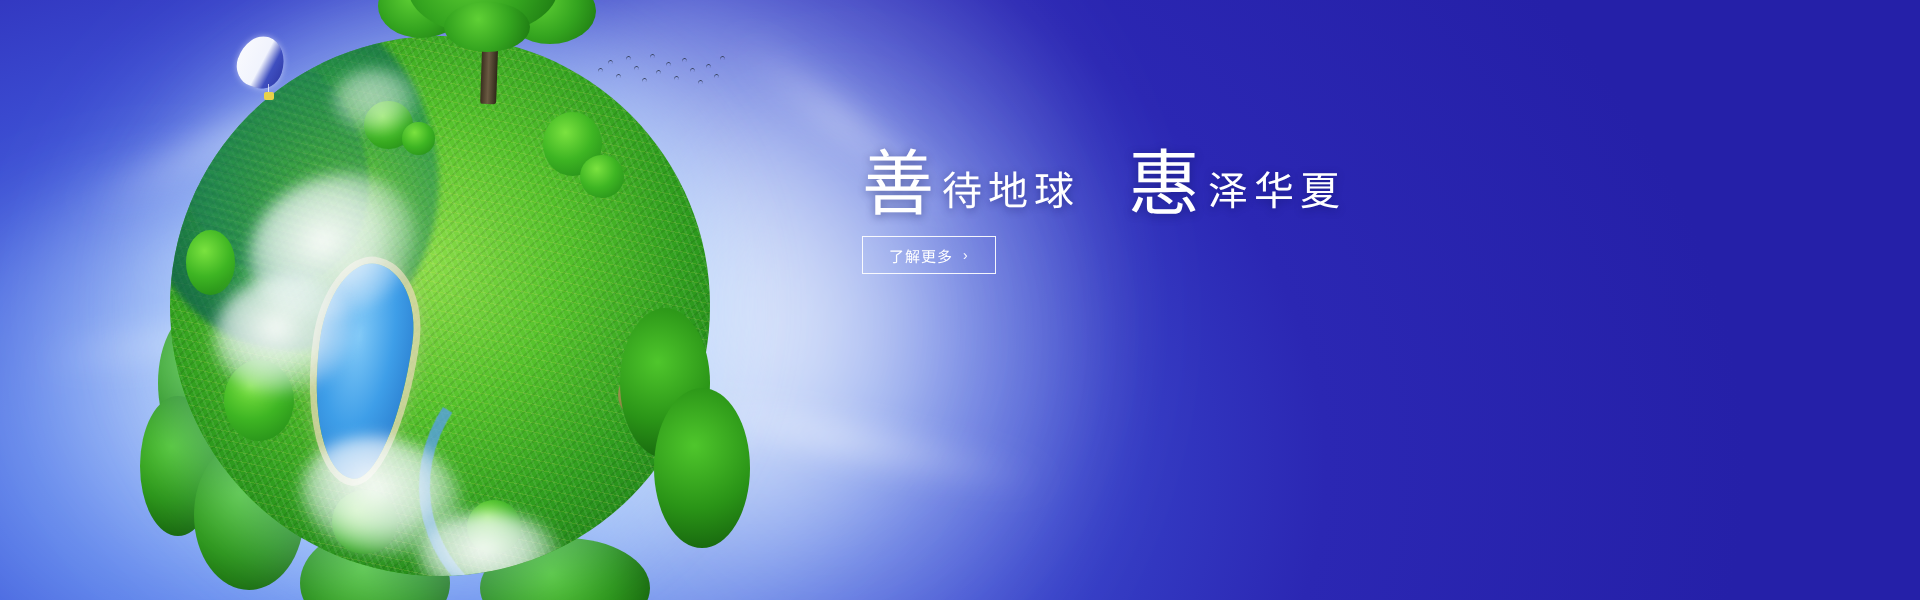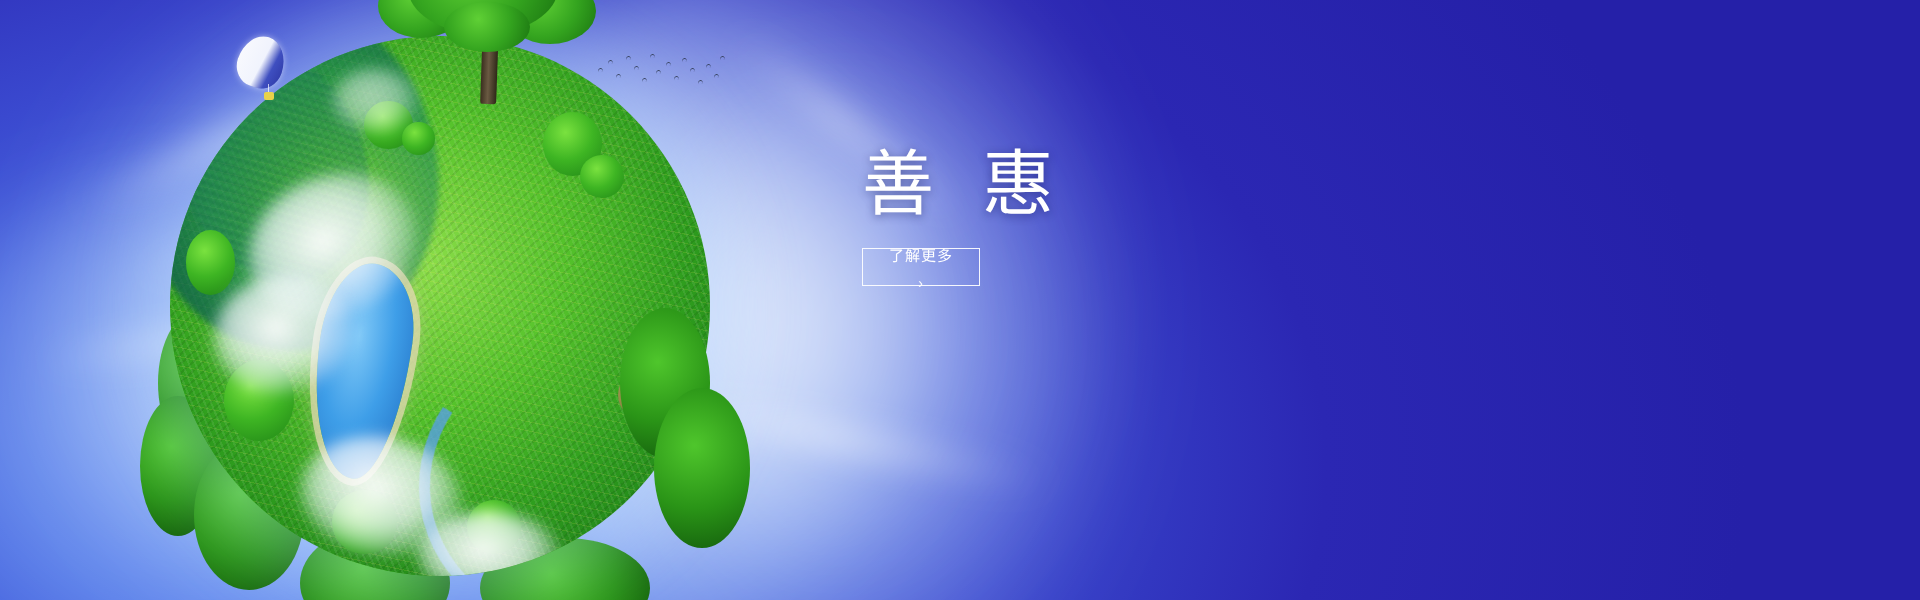"待地球" span.hl-small { html: none -> <span>待地球</span> }
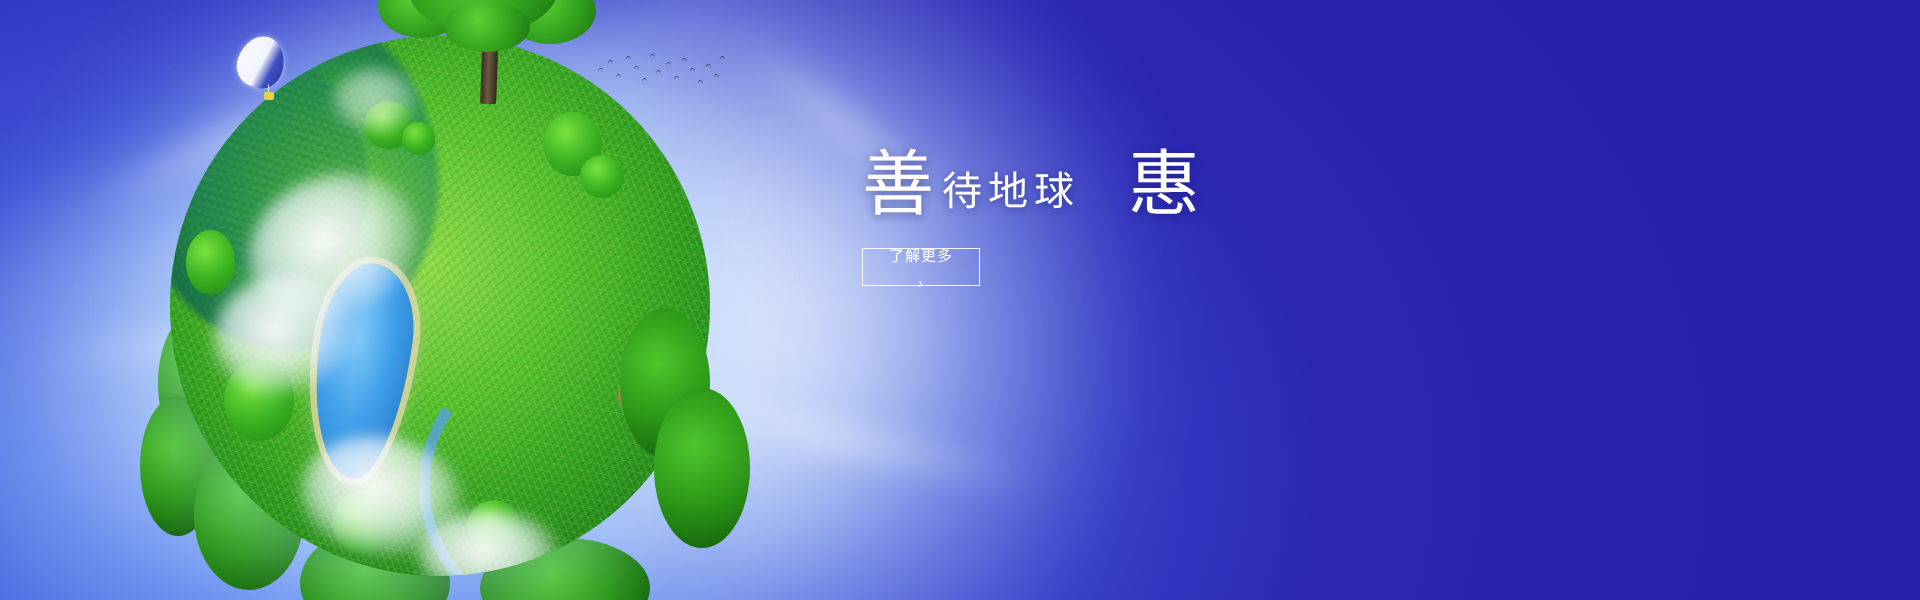"泽华夏" span.hl-small { html: none -> <span>泽华夏</span> }
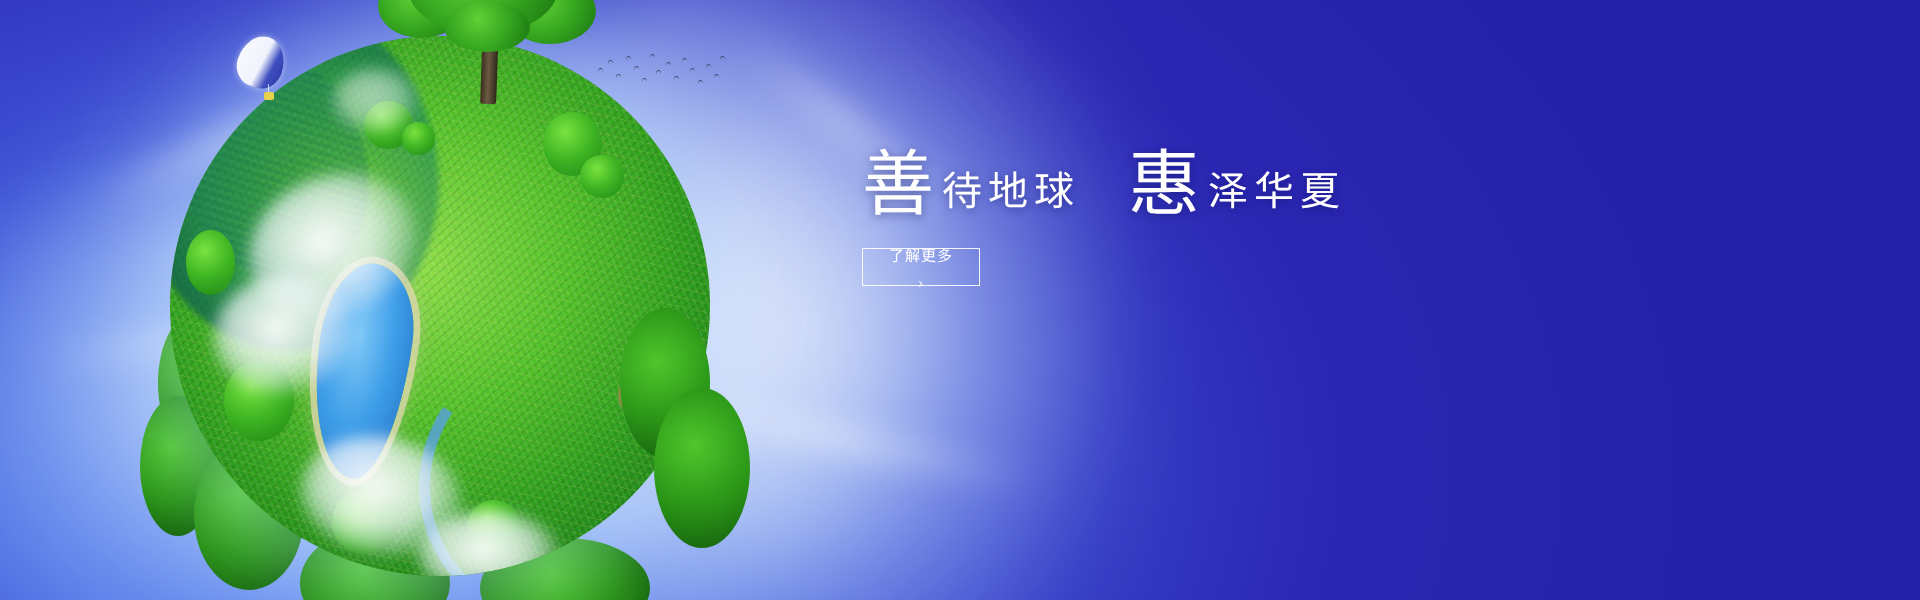"了解更多" .cta { flex-direction: column -> none; margin-top: 28px -> 16px }
